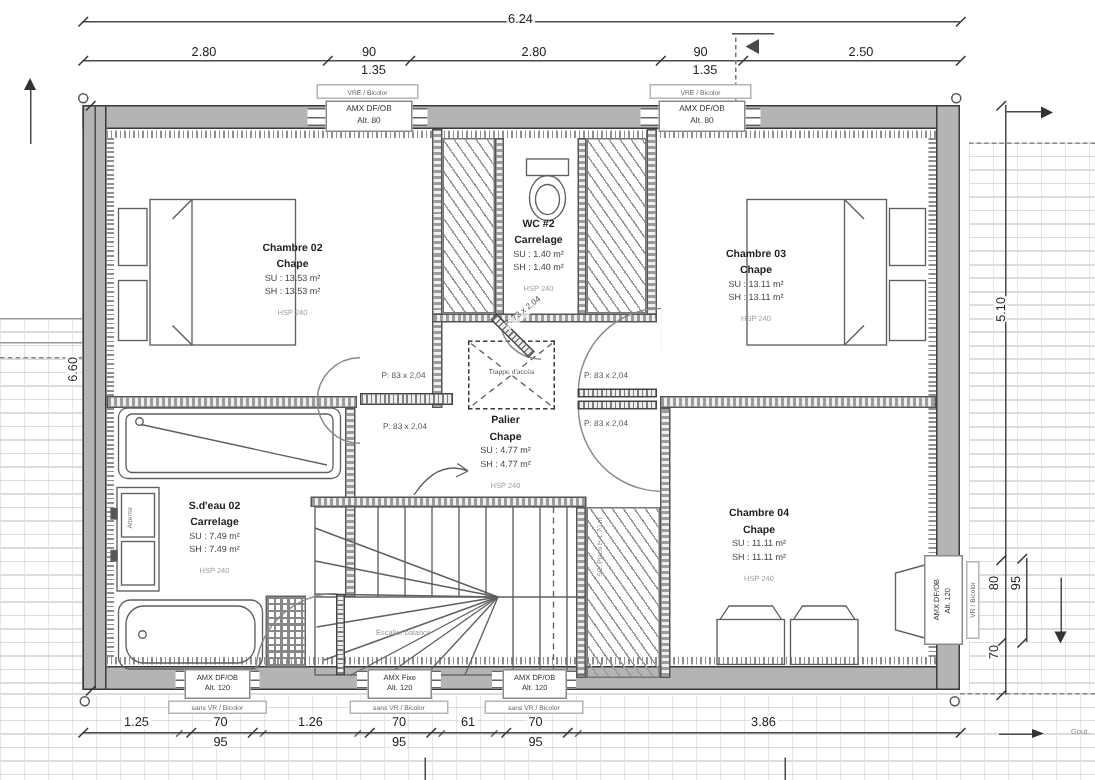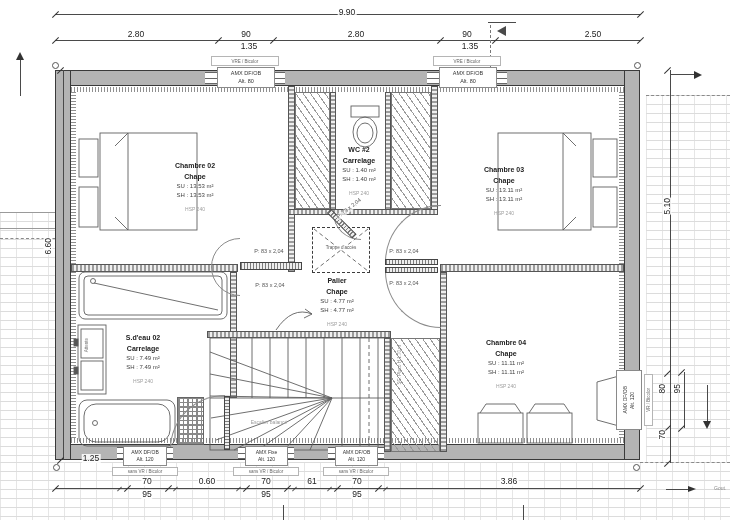"9.90" div.dimtext { text: 9.90 -> 6.24 }
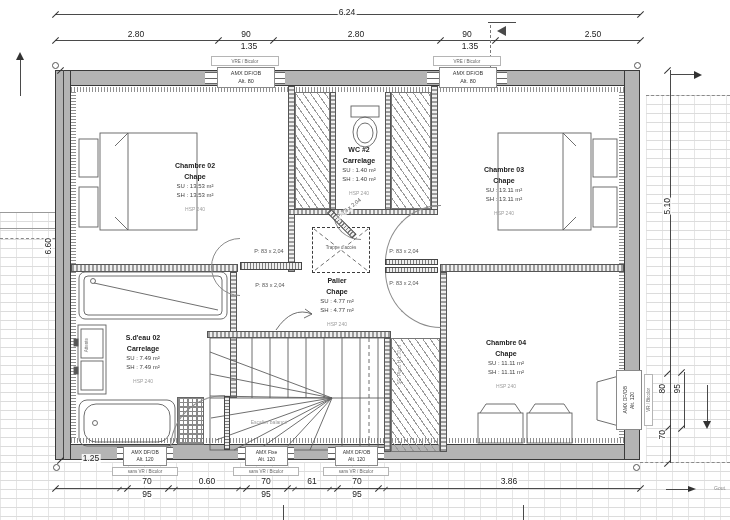"2.50" div.dimtext { left: 593px -> 574px }
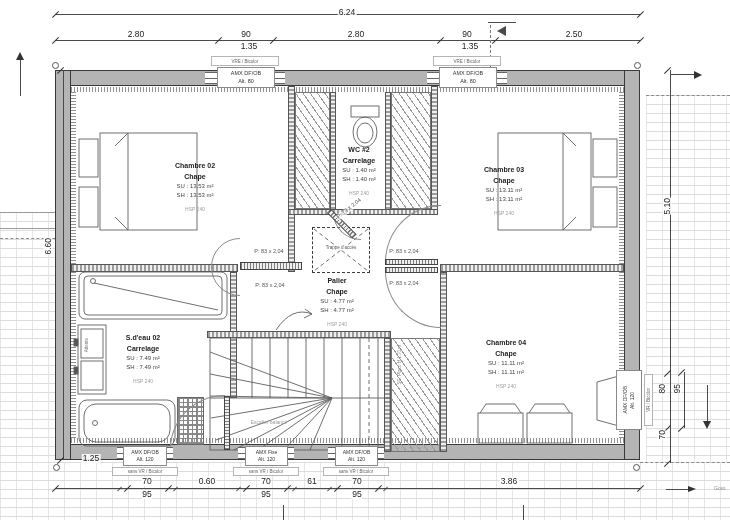"1.25" div.dimtext { top: 454px -> 477px }
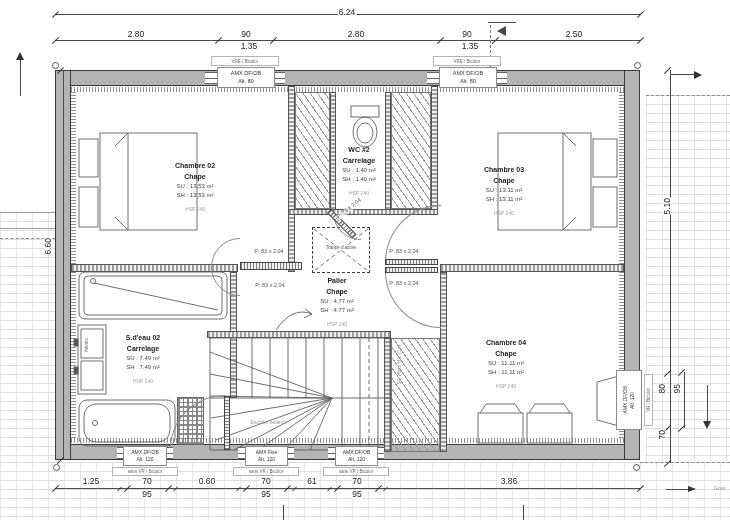"0.60" div.dimtext { text: 0.60 -> 1.26 }
